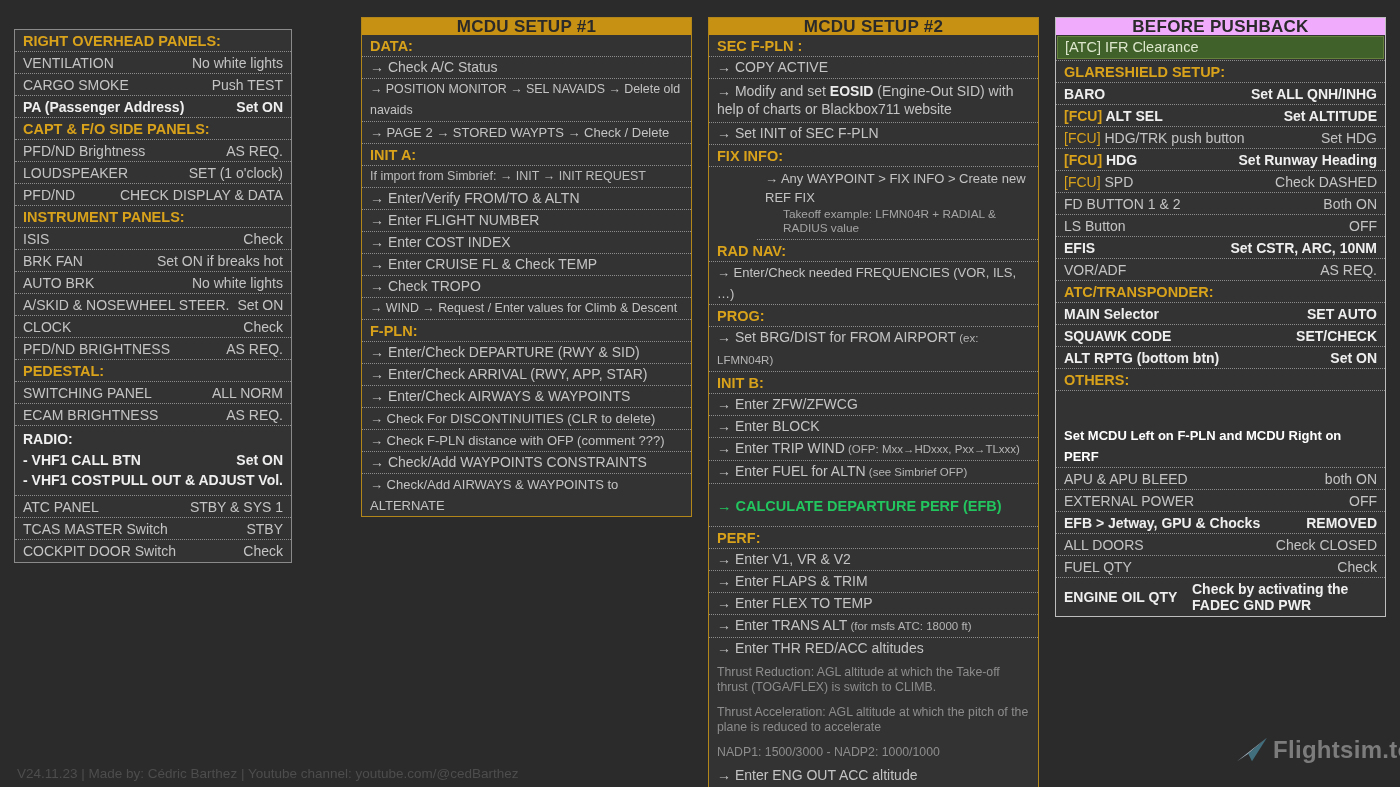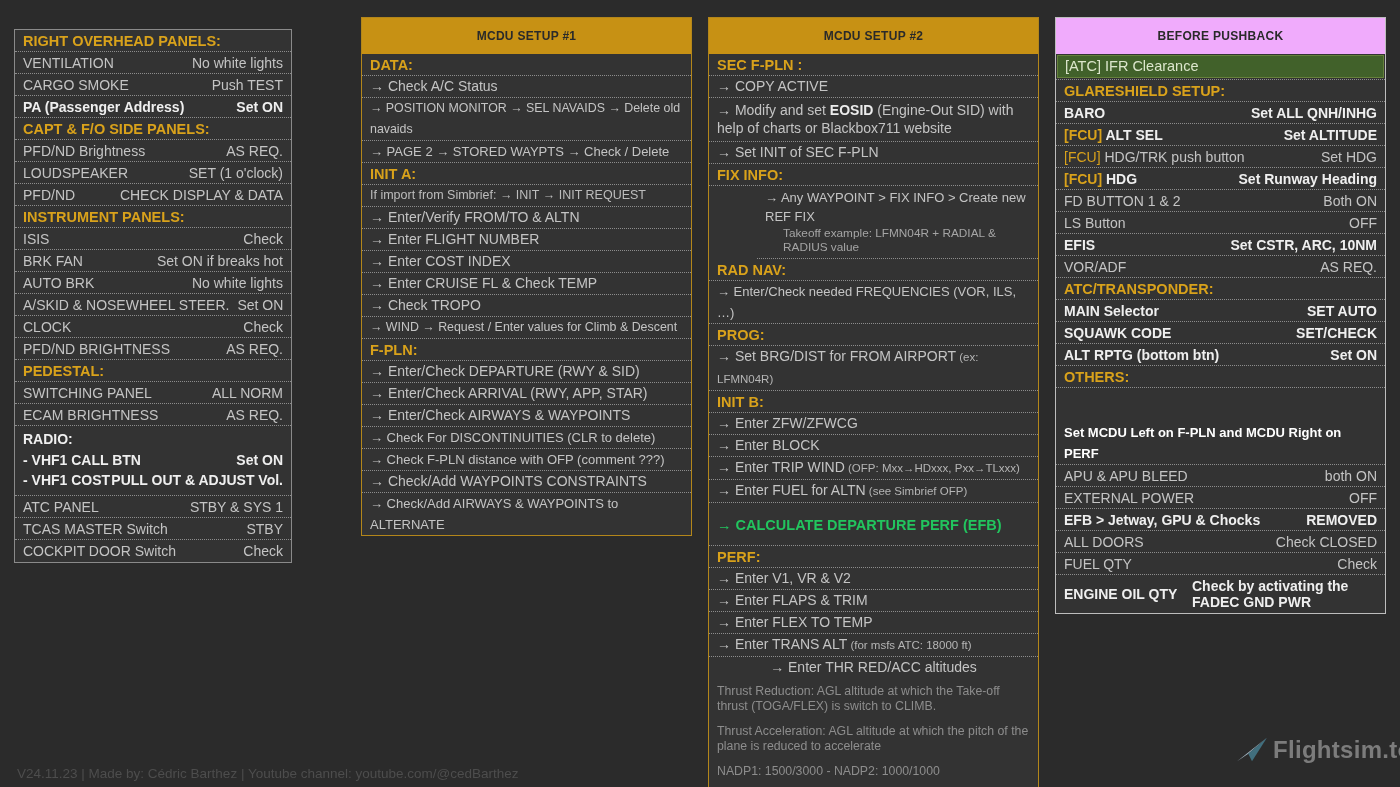"MCDU SETUP #1" .panel-header { font-size: 12px -> 17px; height: 36px -> 17px }
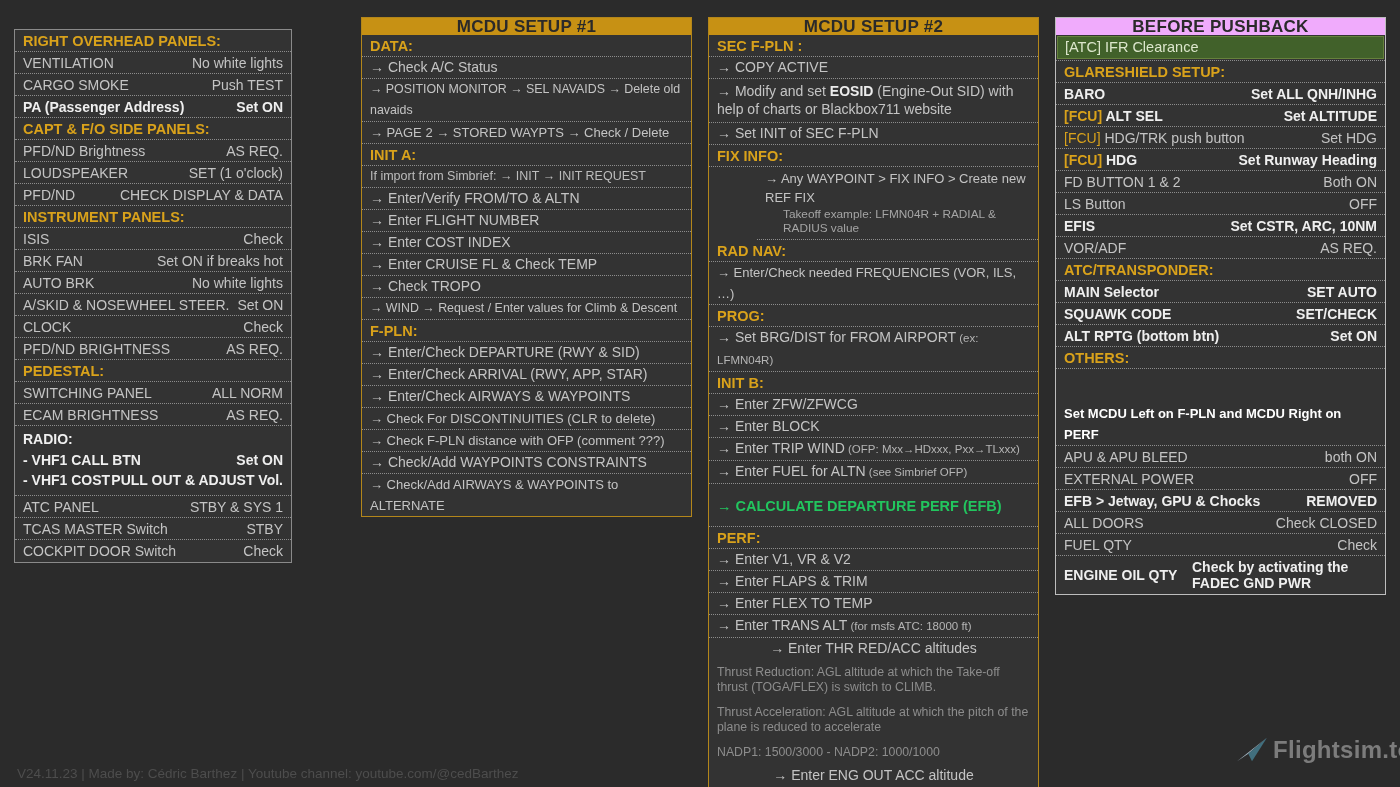"[FCU] SPD" div.row { html: none -> <div> <span><span>[FCU] </span>SPD</span> <span>Check DASHED</span> </div> }
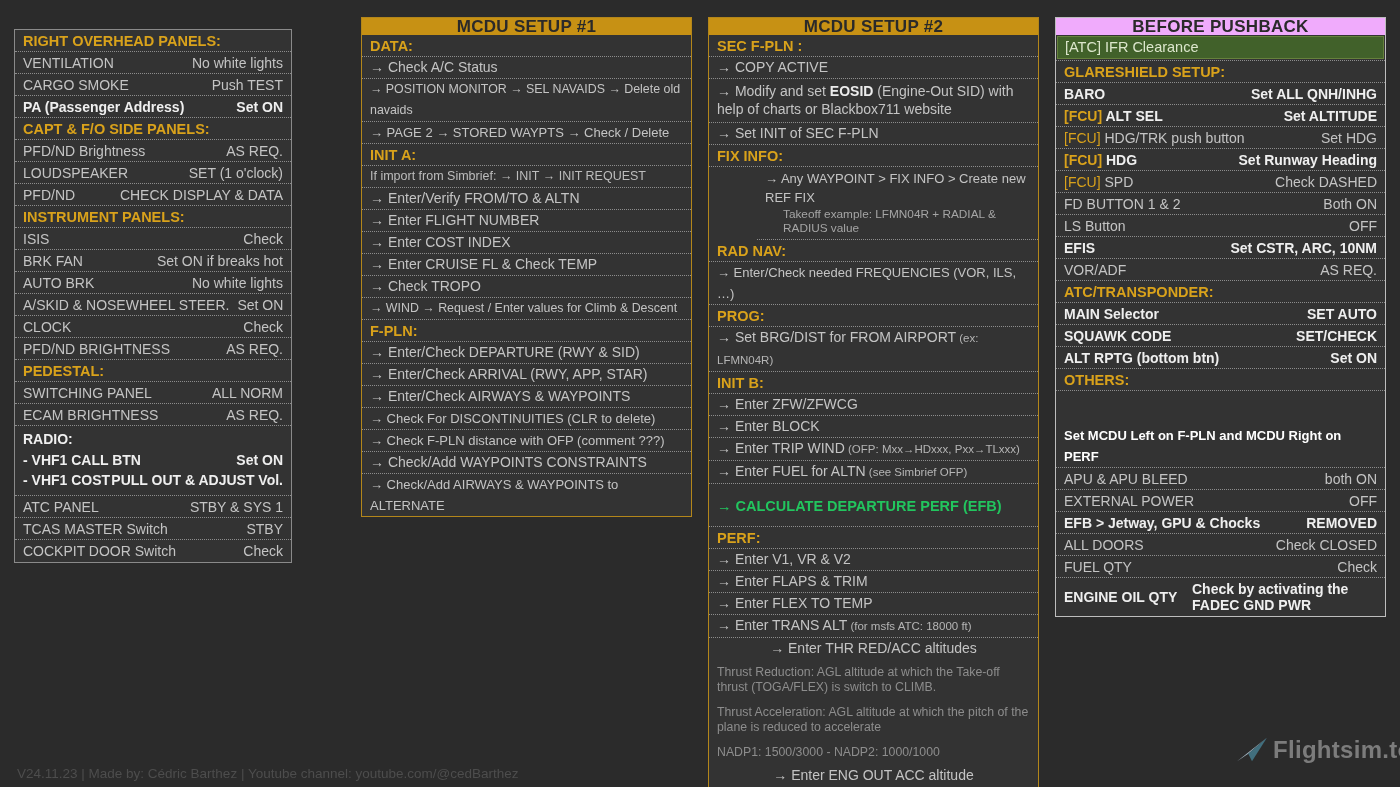"→ Enter THR RED/ACC altitudes" .no-sep { text-align: center -> none }
